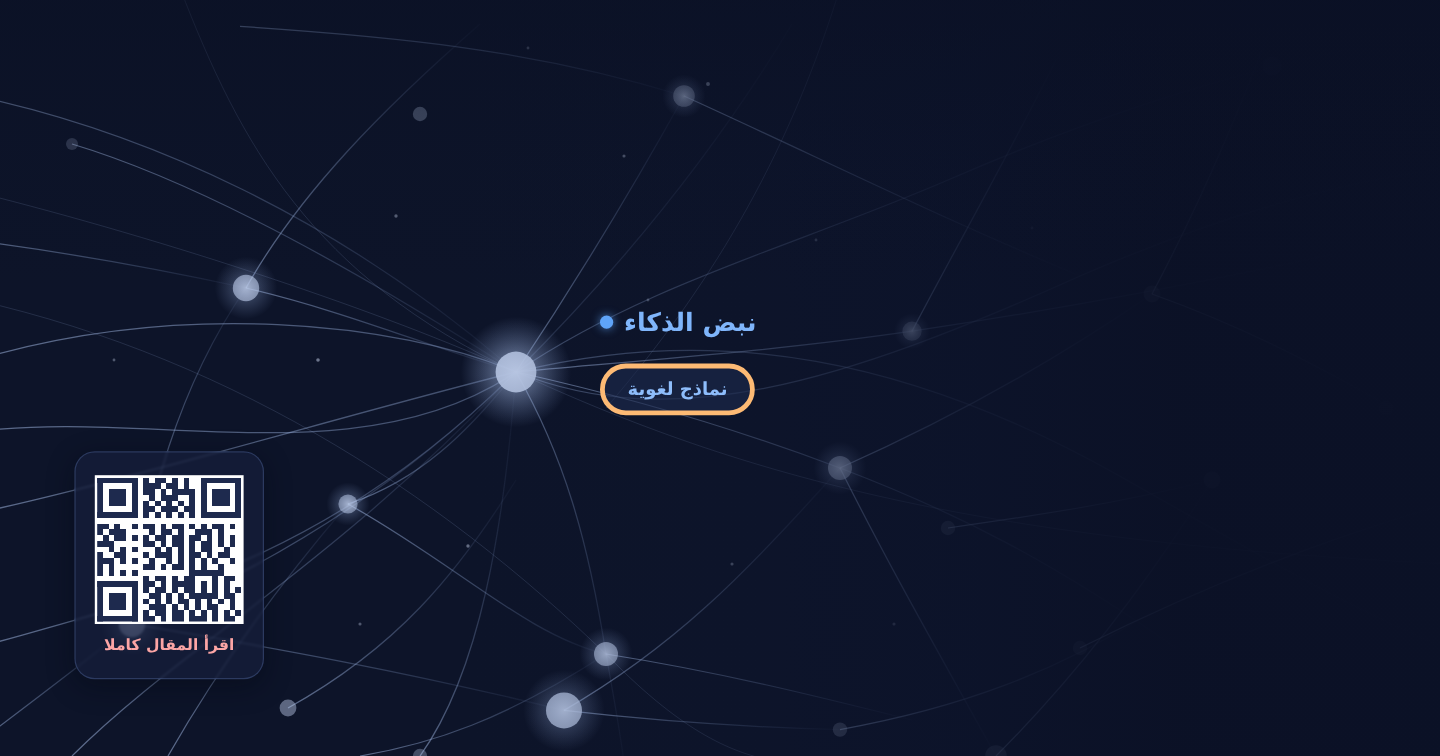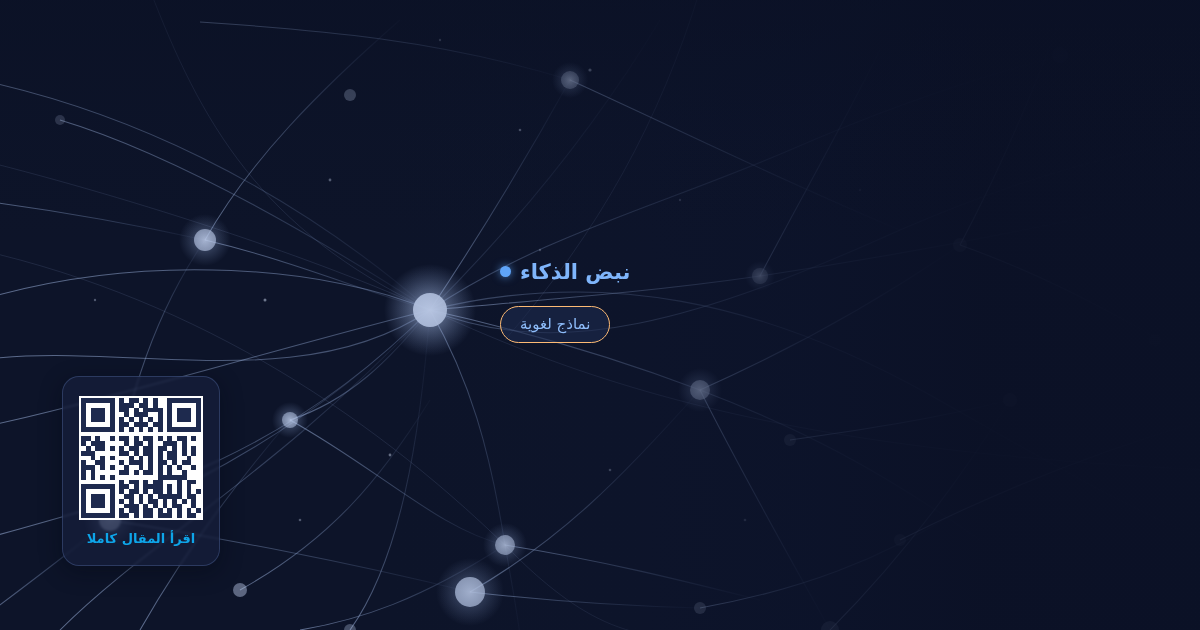"نماذج لغوية" #category-badge { border: 1px solid #fdba74 -> 4px solid #fdba74; font-weight: normal -> bold }
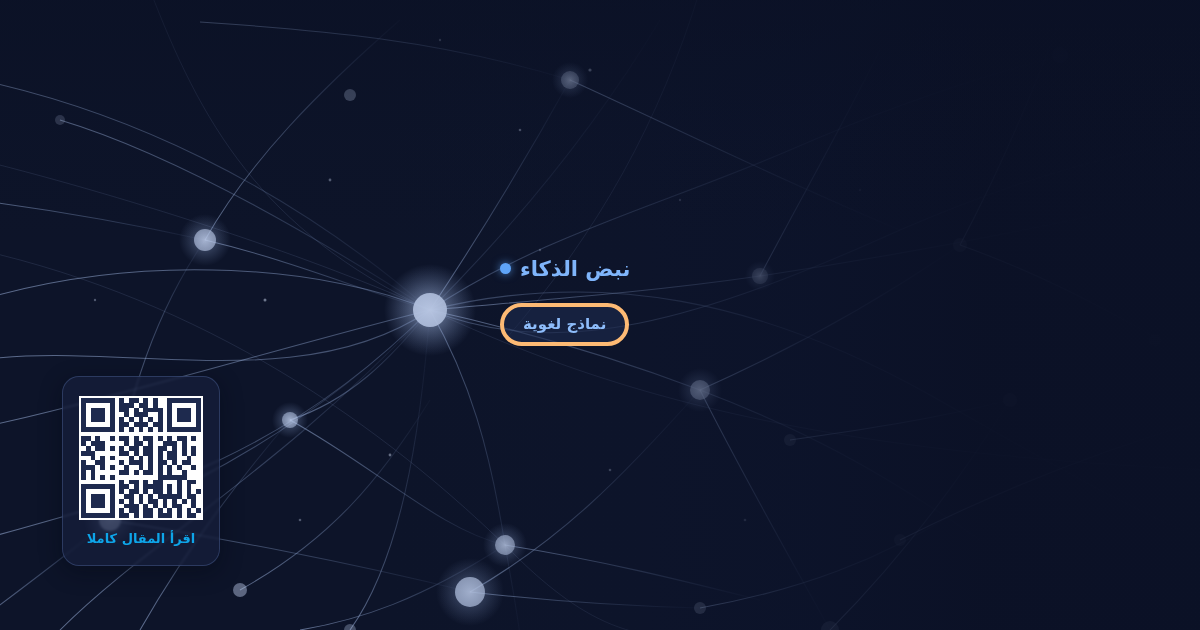"اقرأ المقال كاملا" #qr-caption { color: #0ea5e9 -> #fca5a5 }
